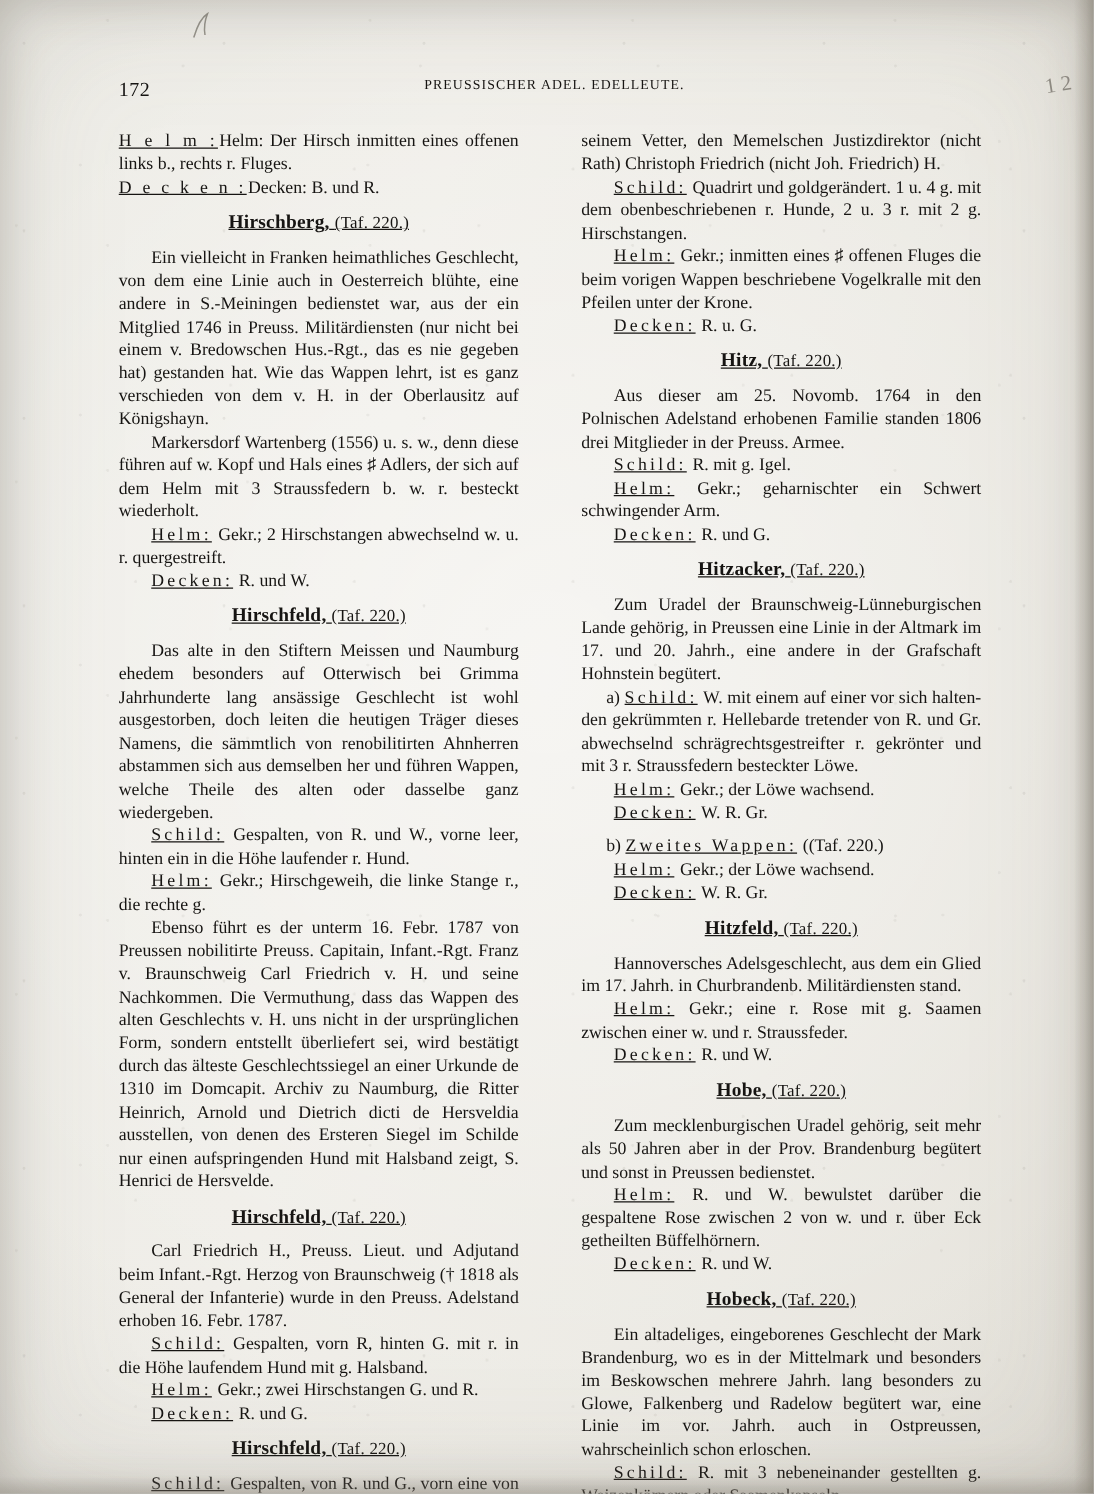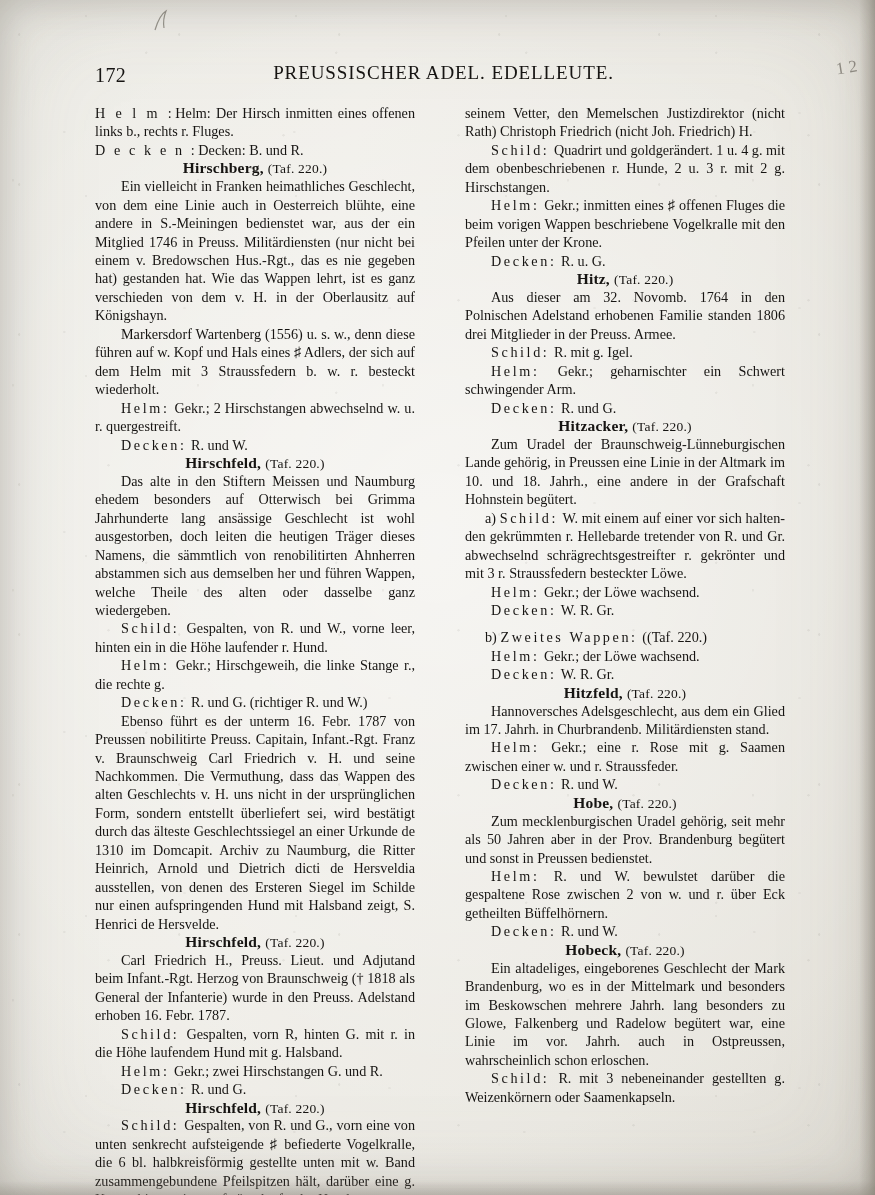"172" .folio { font-size: 20px -> 16px }
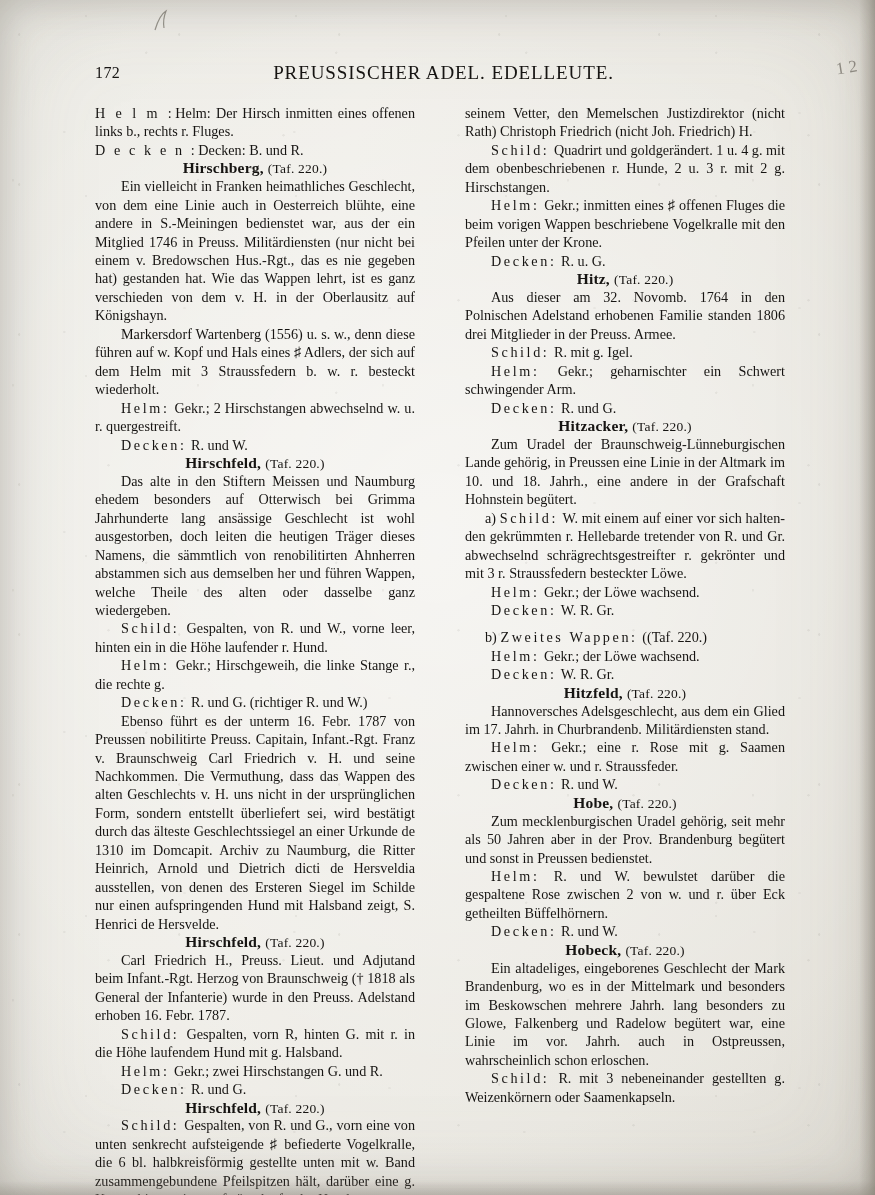"PREUSSISCHER ADEL. EDELLEUTE." .runtitle { font-size: 19px -> 11px }
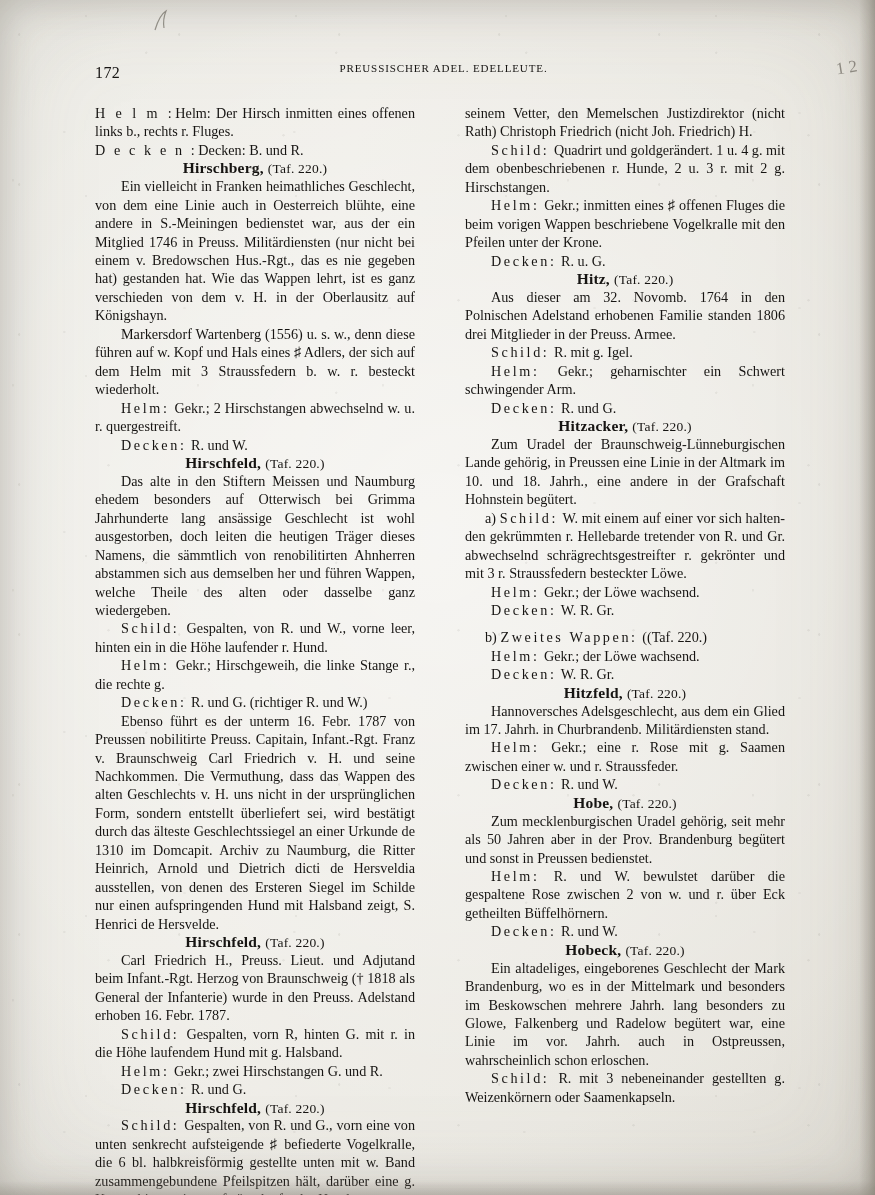"H e l m :" .lead { text-decoration: none -> underline }
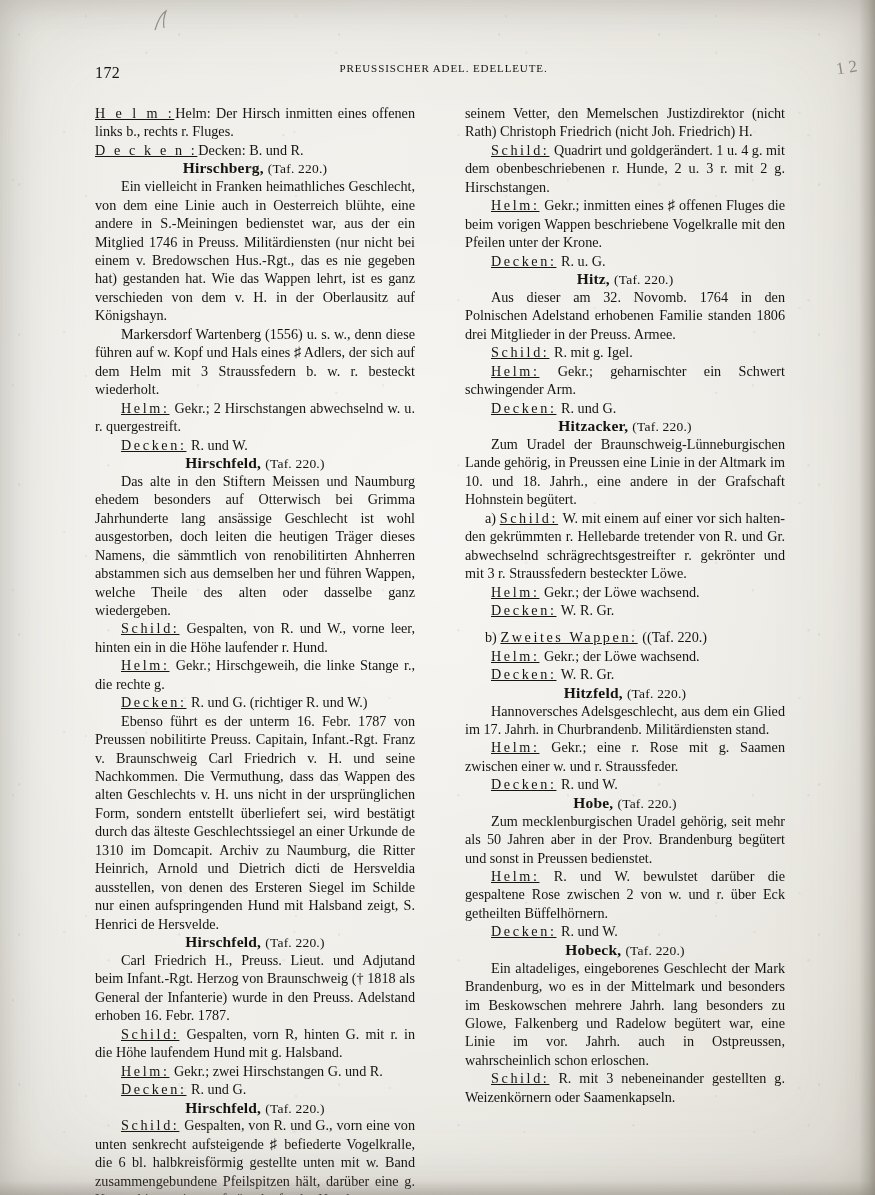"Hirschberg, (Taf. 220.)" h2.head { margin: 0 -> 10px; text-decoration: none -> underline }
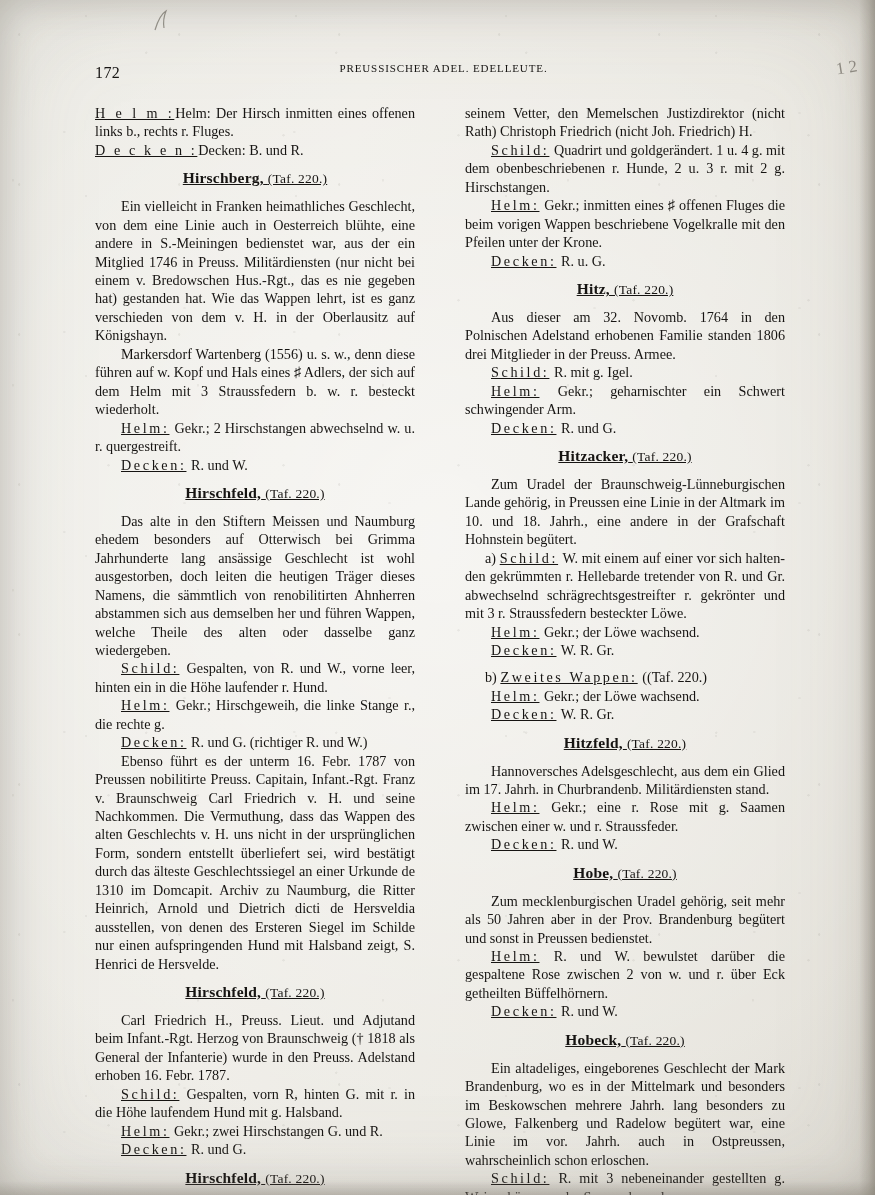"Aus dieser am 32. Novomb." p.para { text: 32 -> 25 }
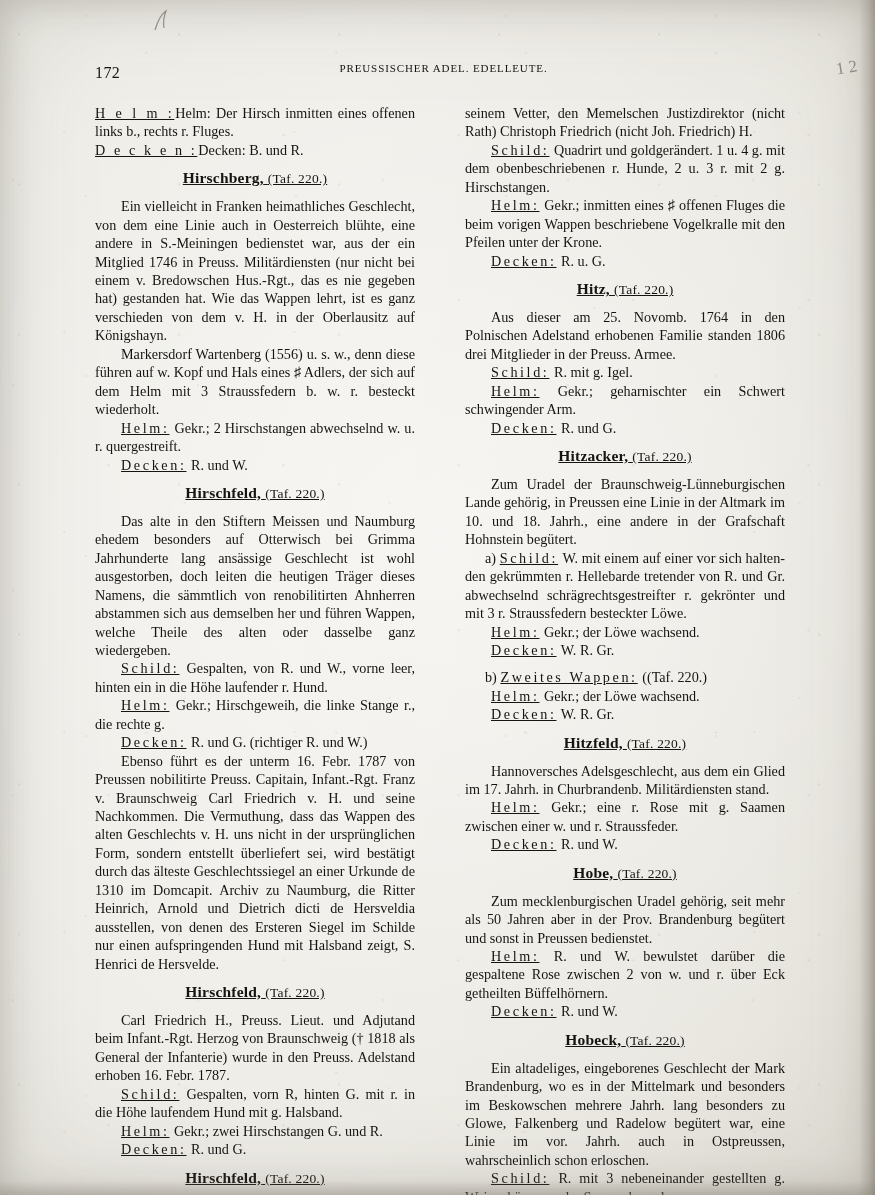"Zum Uradel der" p.para { text: 10. und 18 -> 17. und 20 }
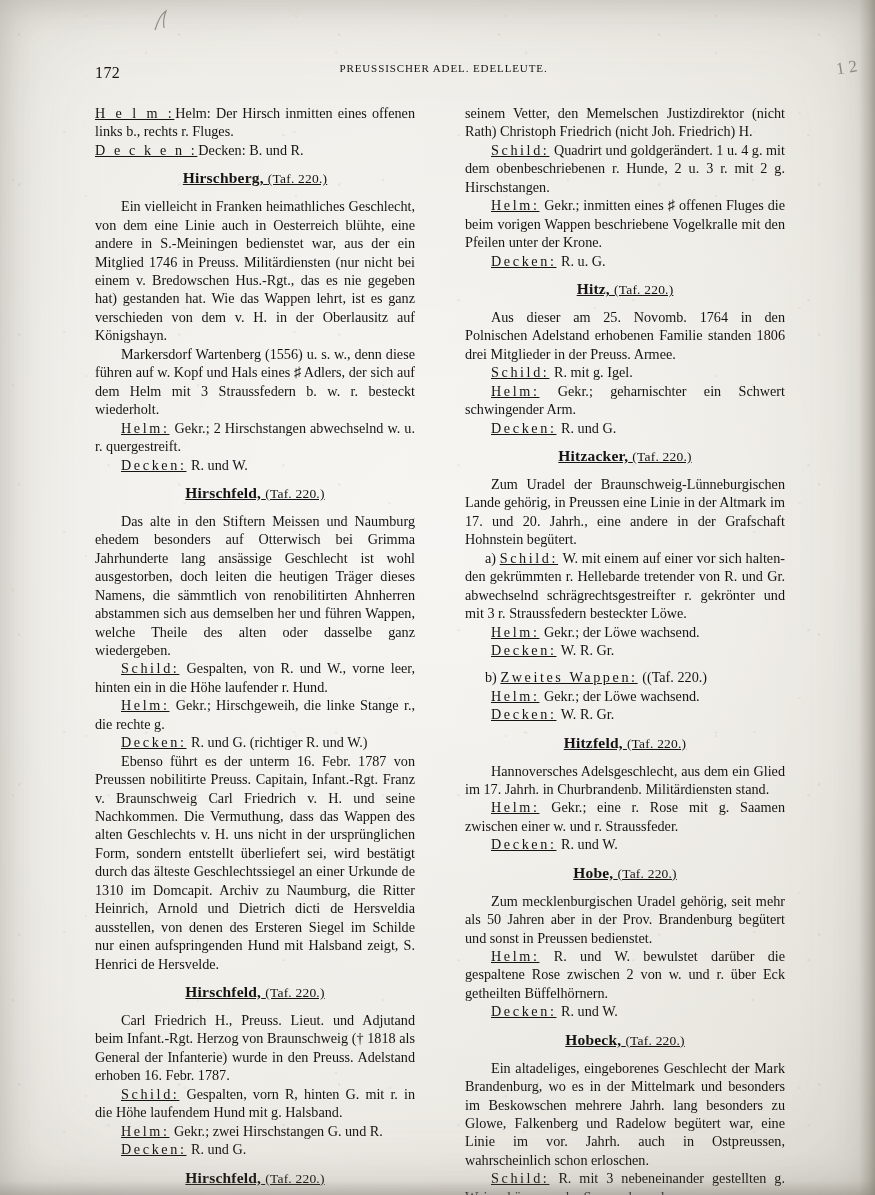"Decken: R. und G. (richtiger" p.para { html: <p><span>Decken:</span><span> R. und G. (richtiger R. und W.)</span></p> -> none }
